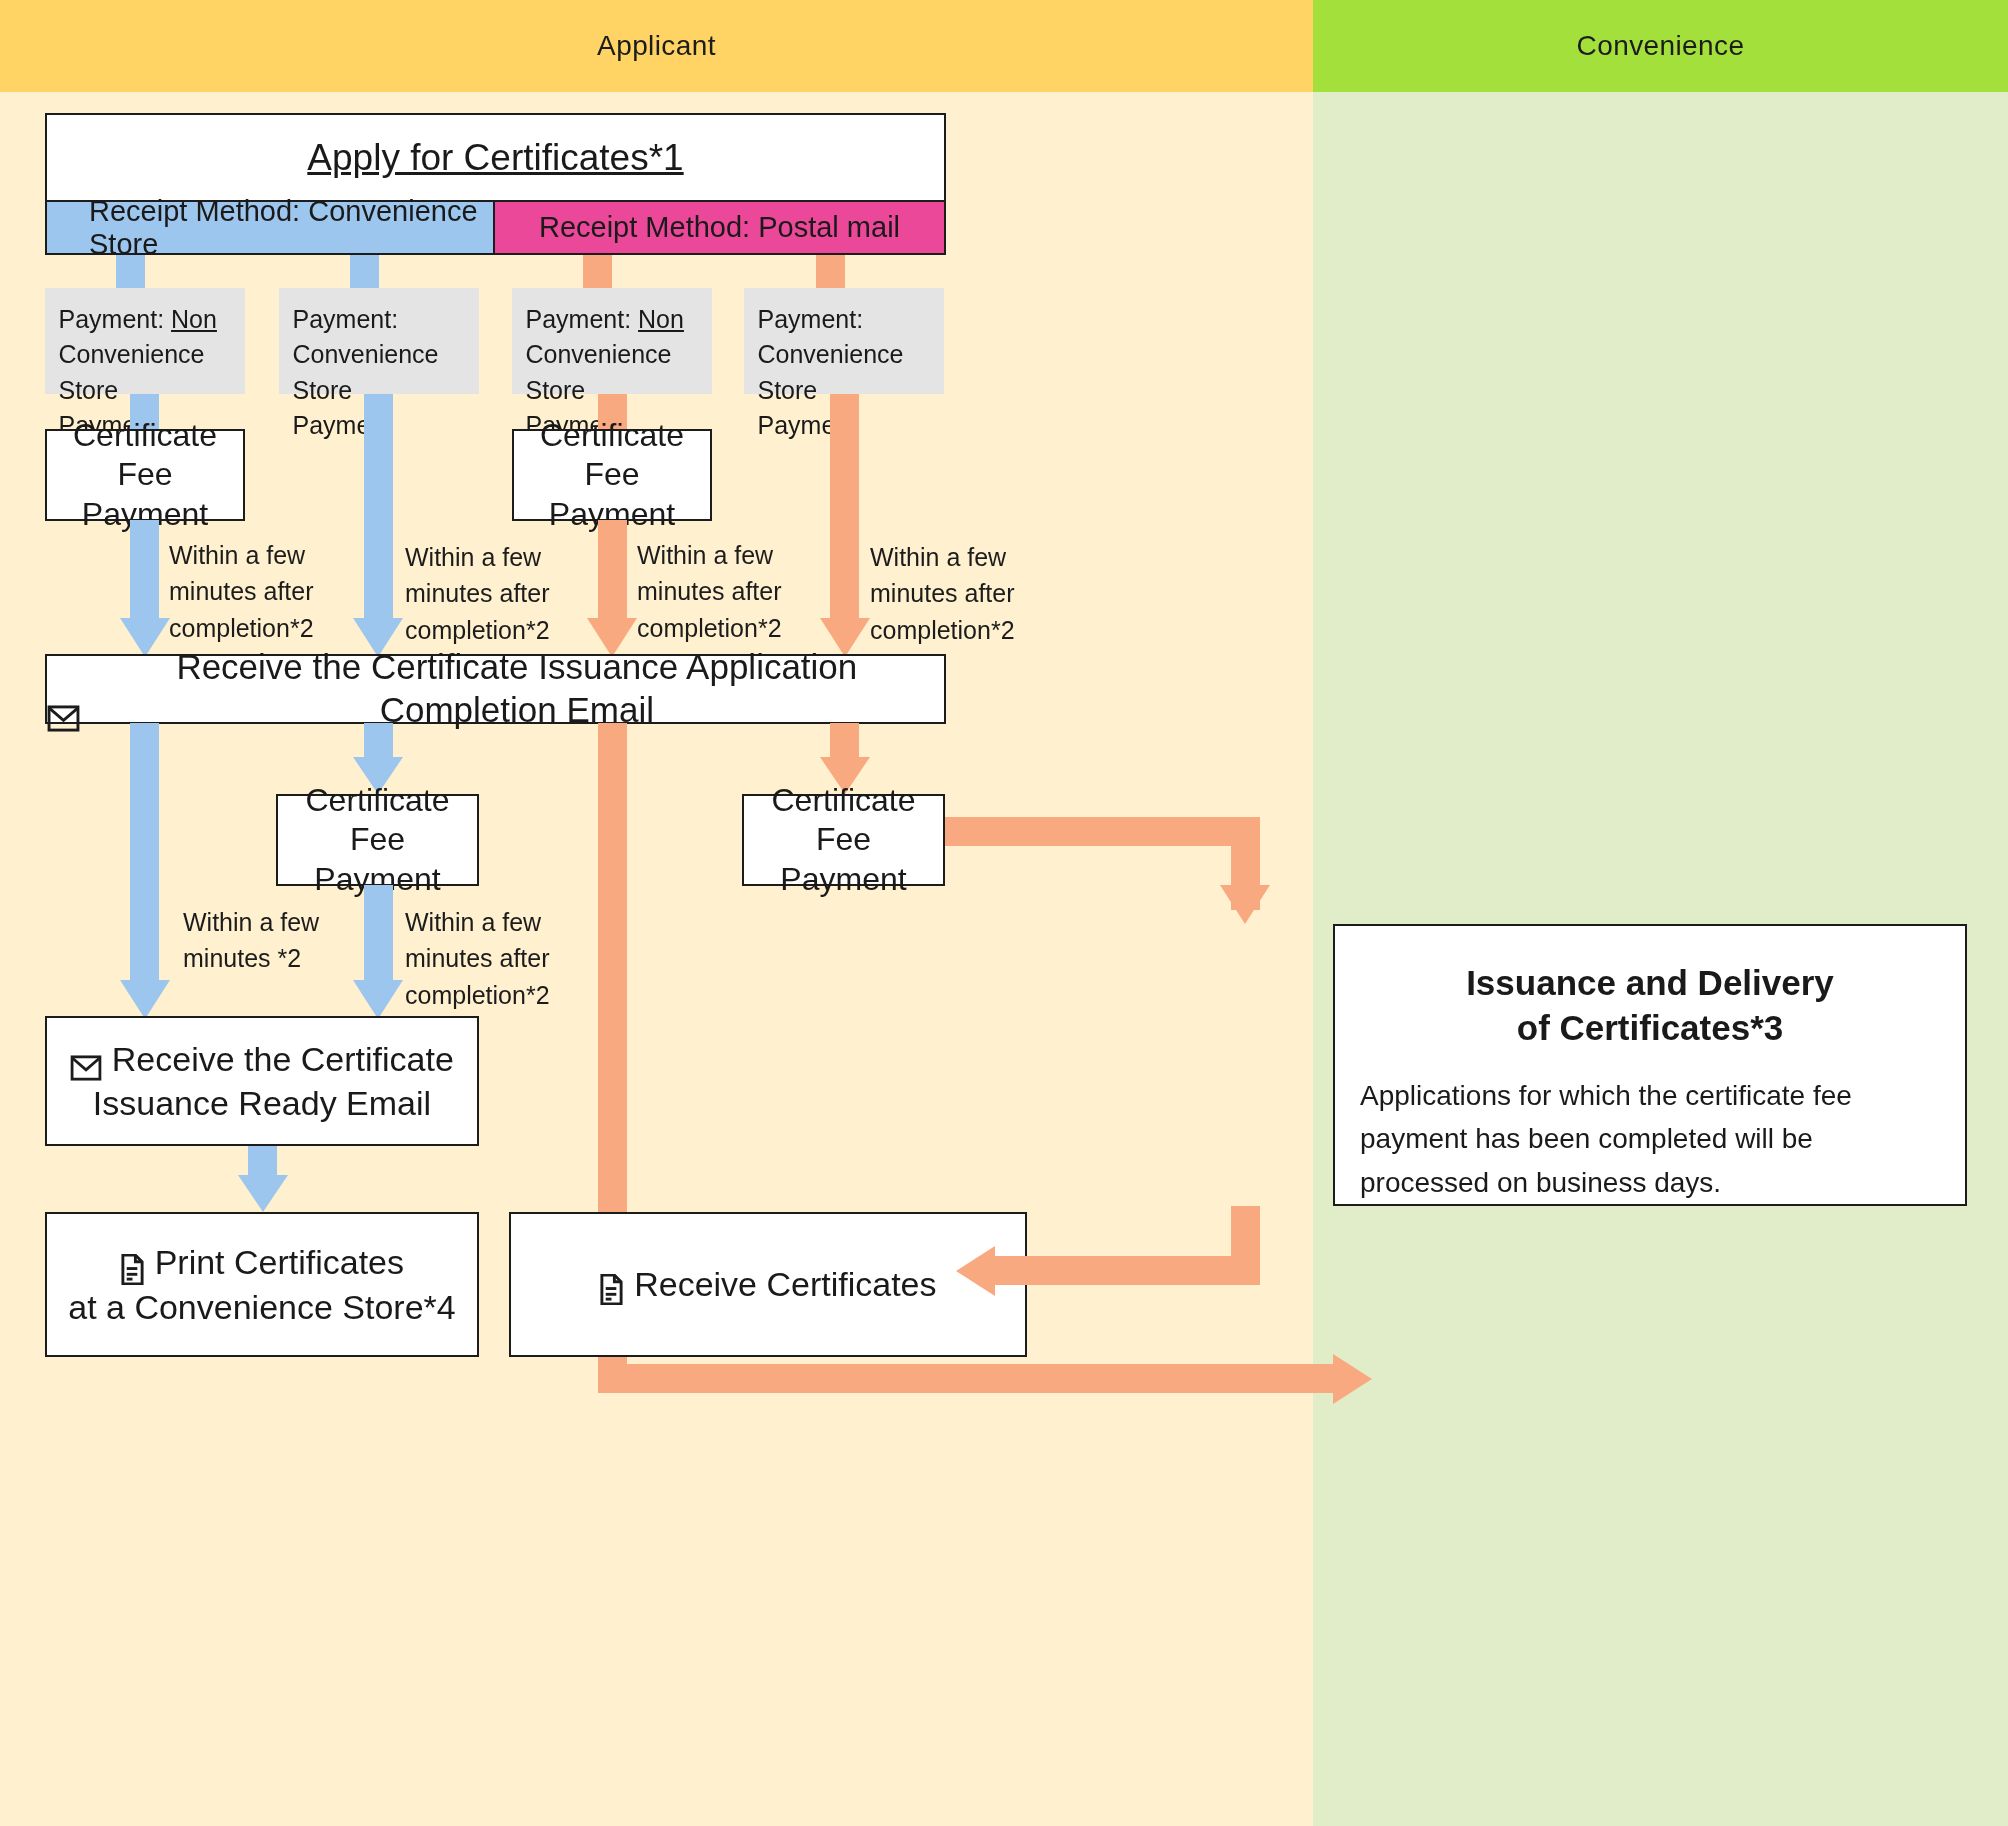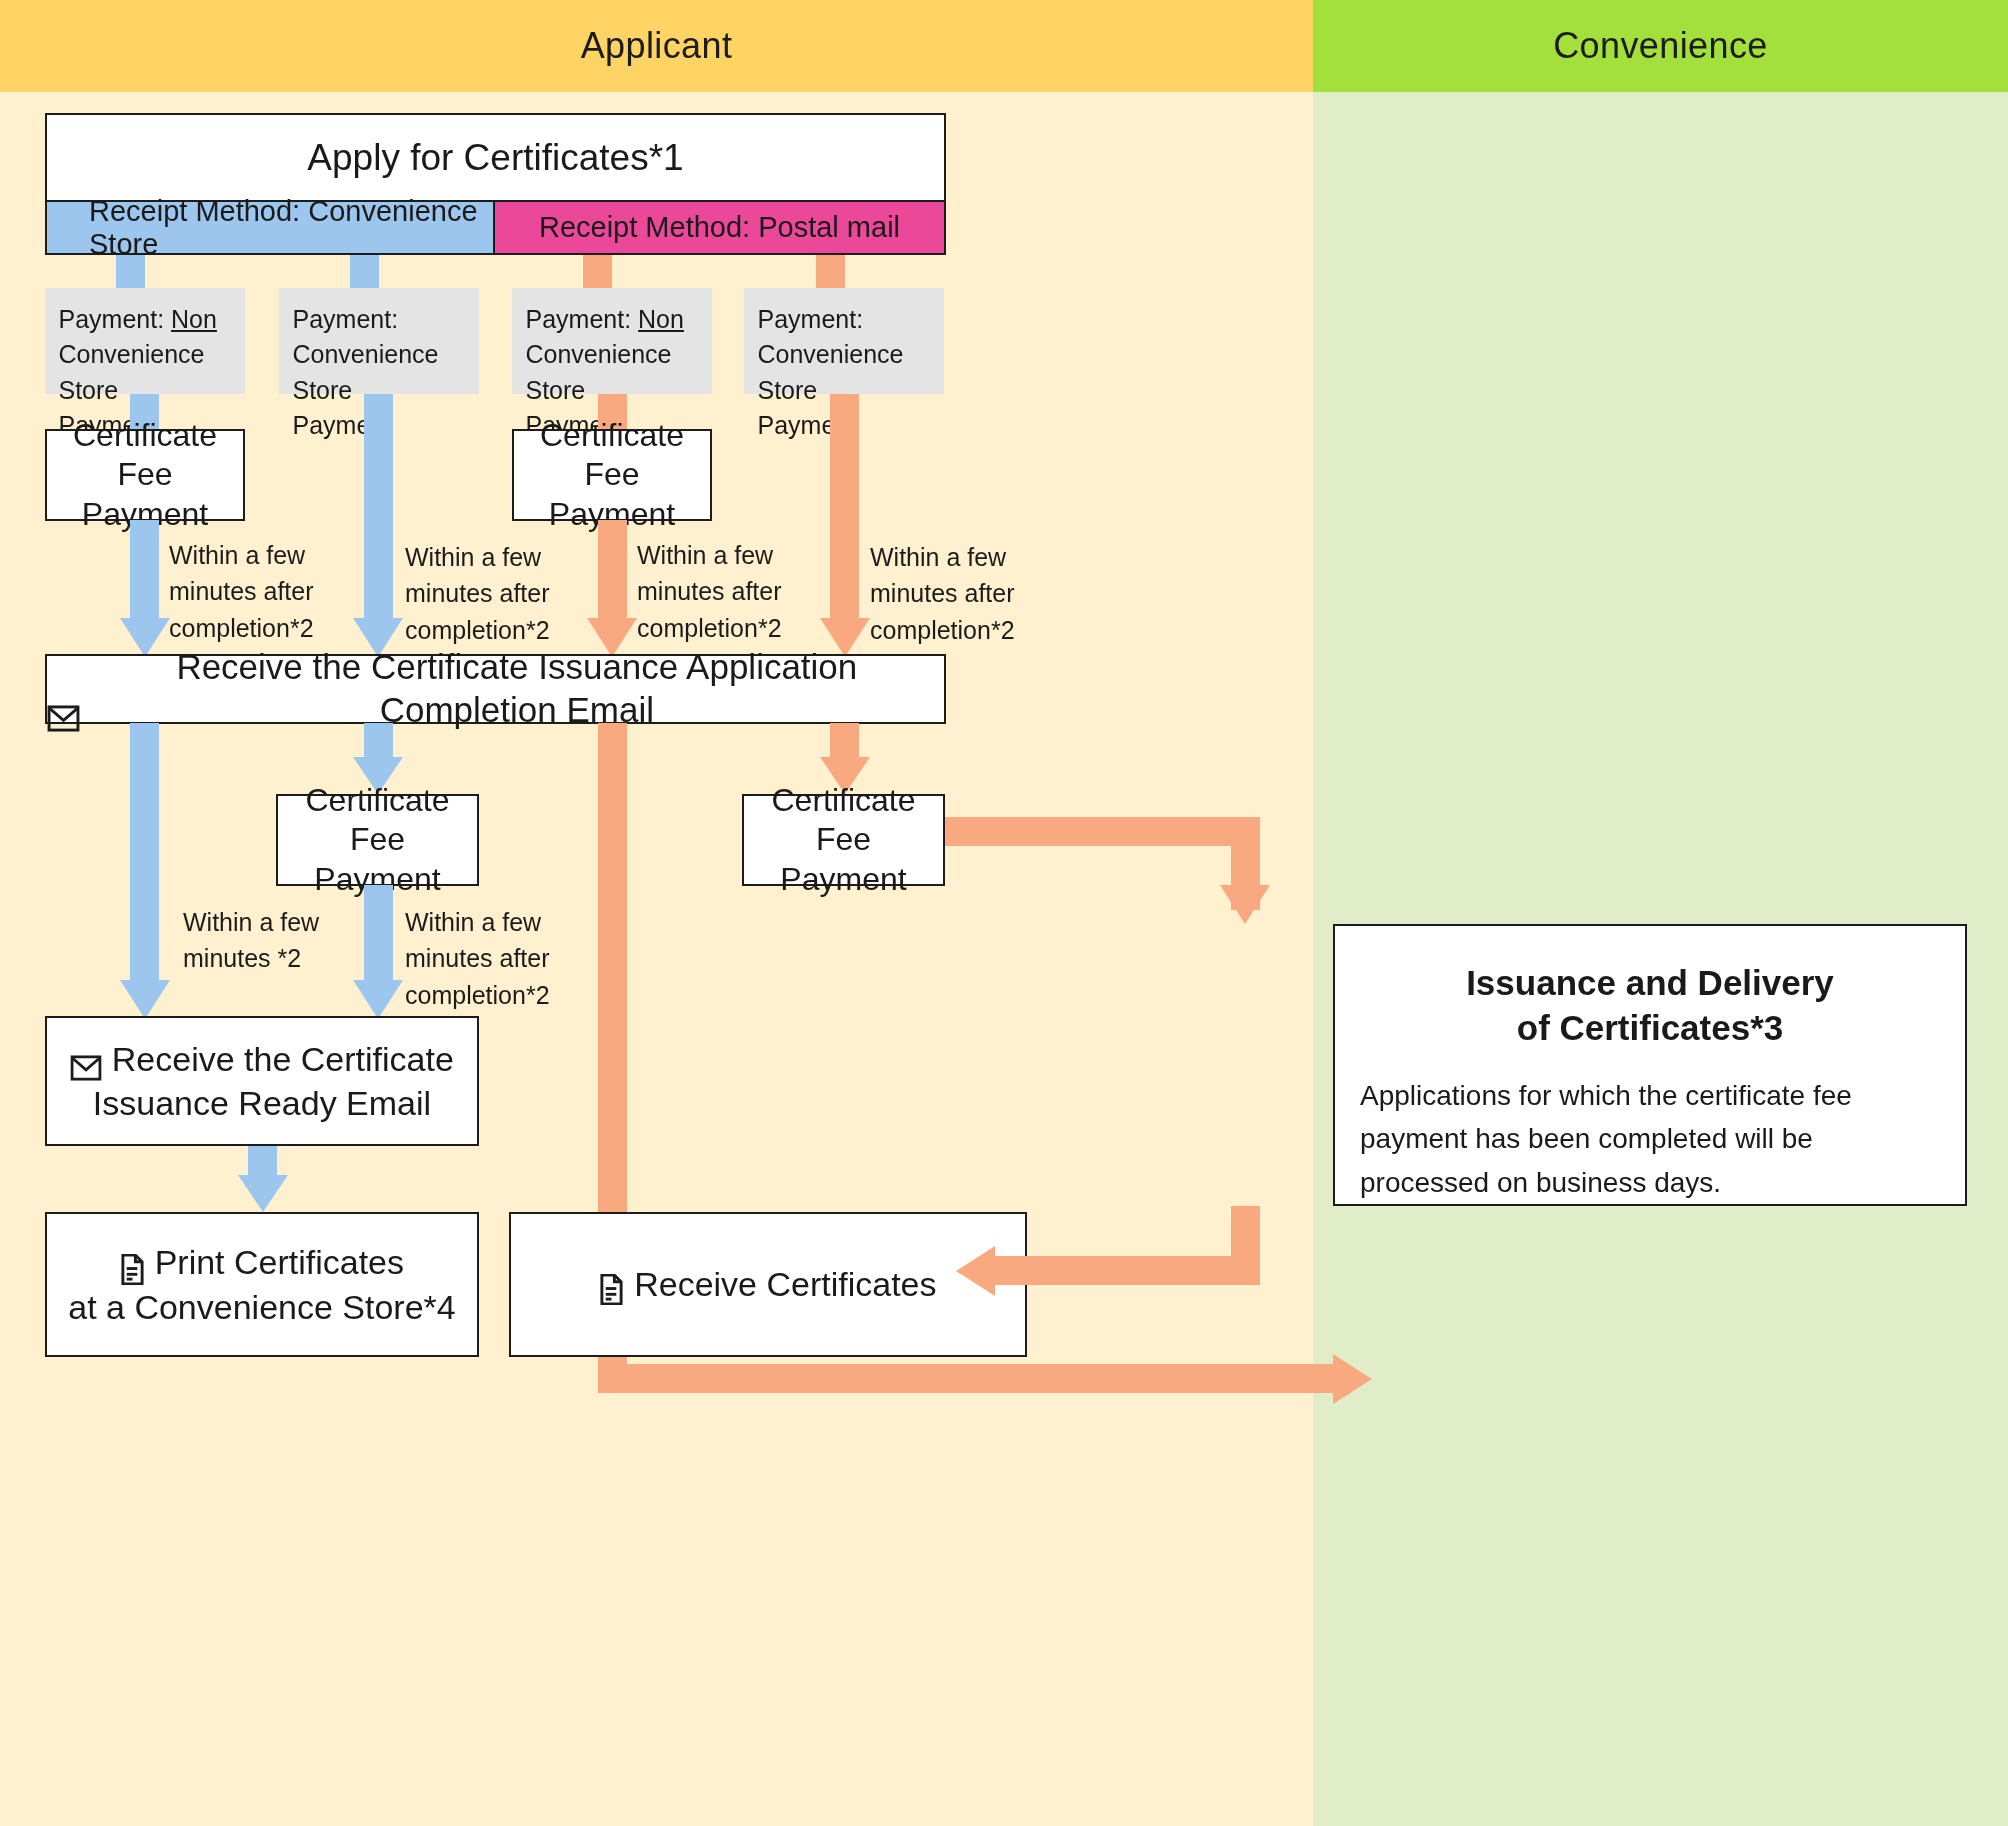"Applicant" .lane-head { font-size: 36px -> 28px }
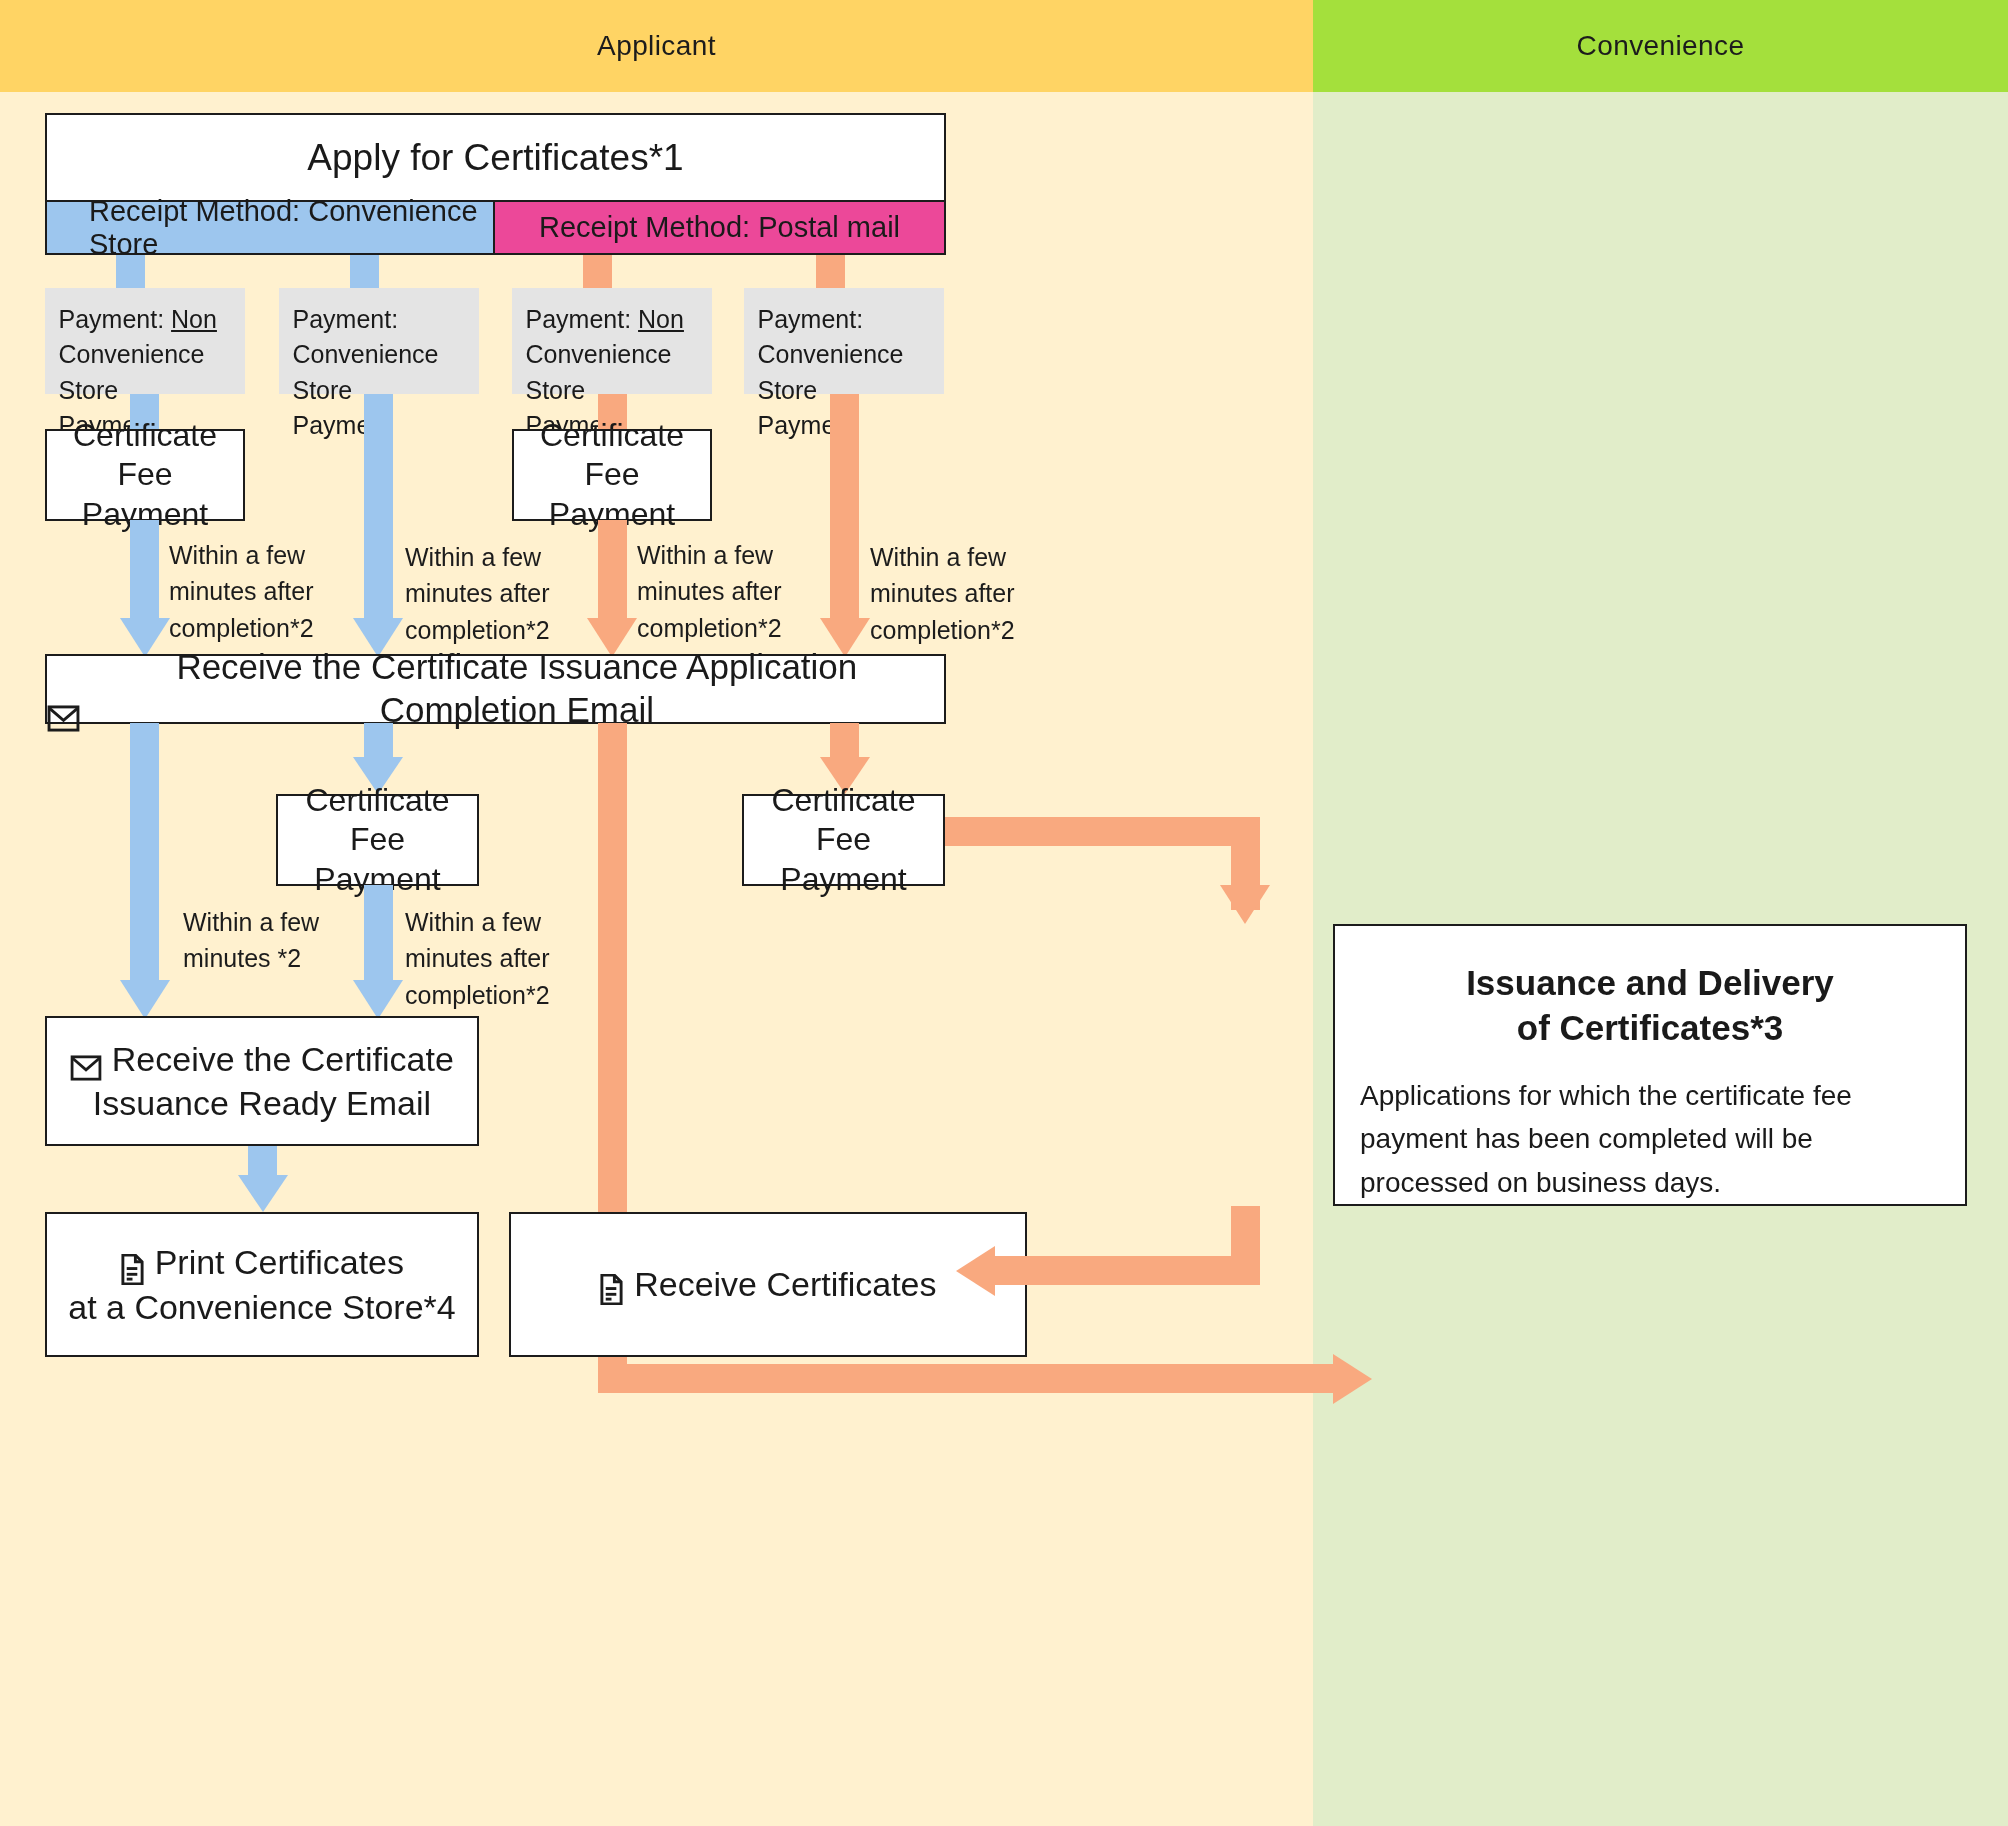"Apply for Certificates*1" span.lbl { text-decoration: none -> underline }
